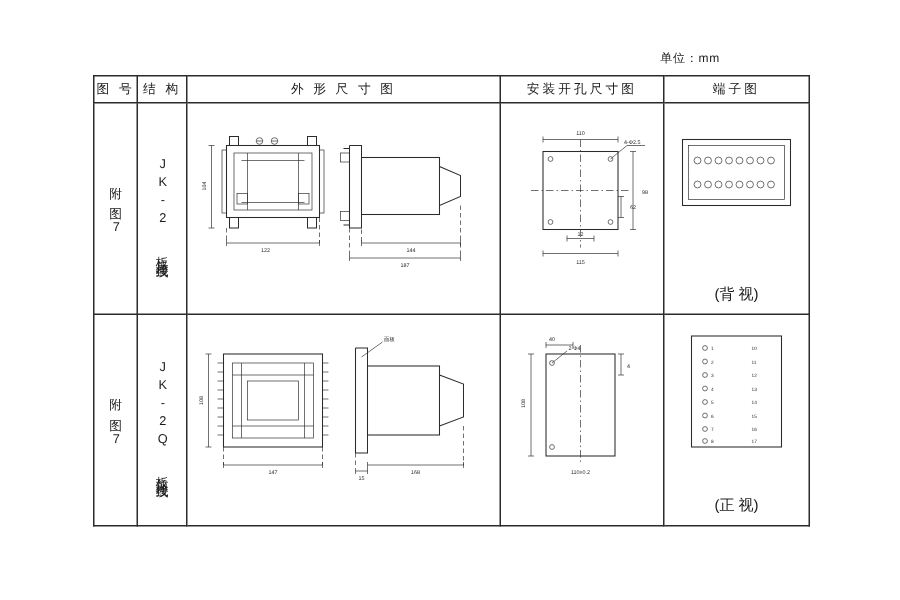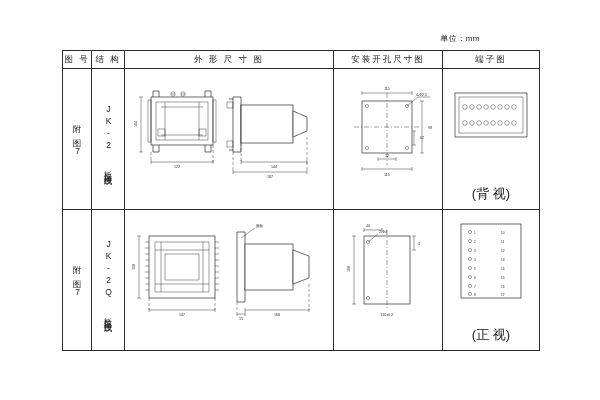"(背 视)" .viewlabel { font-size: 13px -> 10px }
